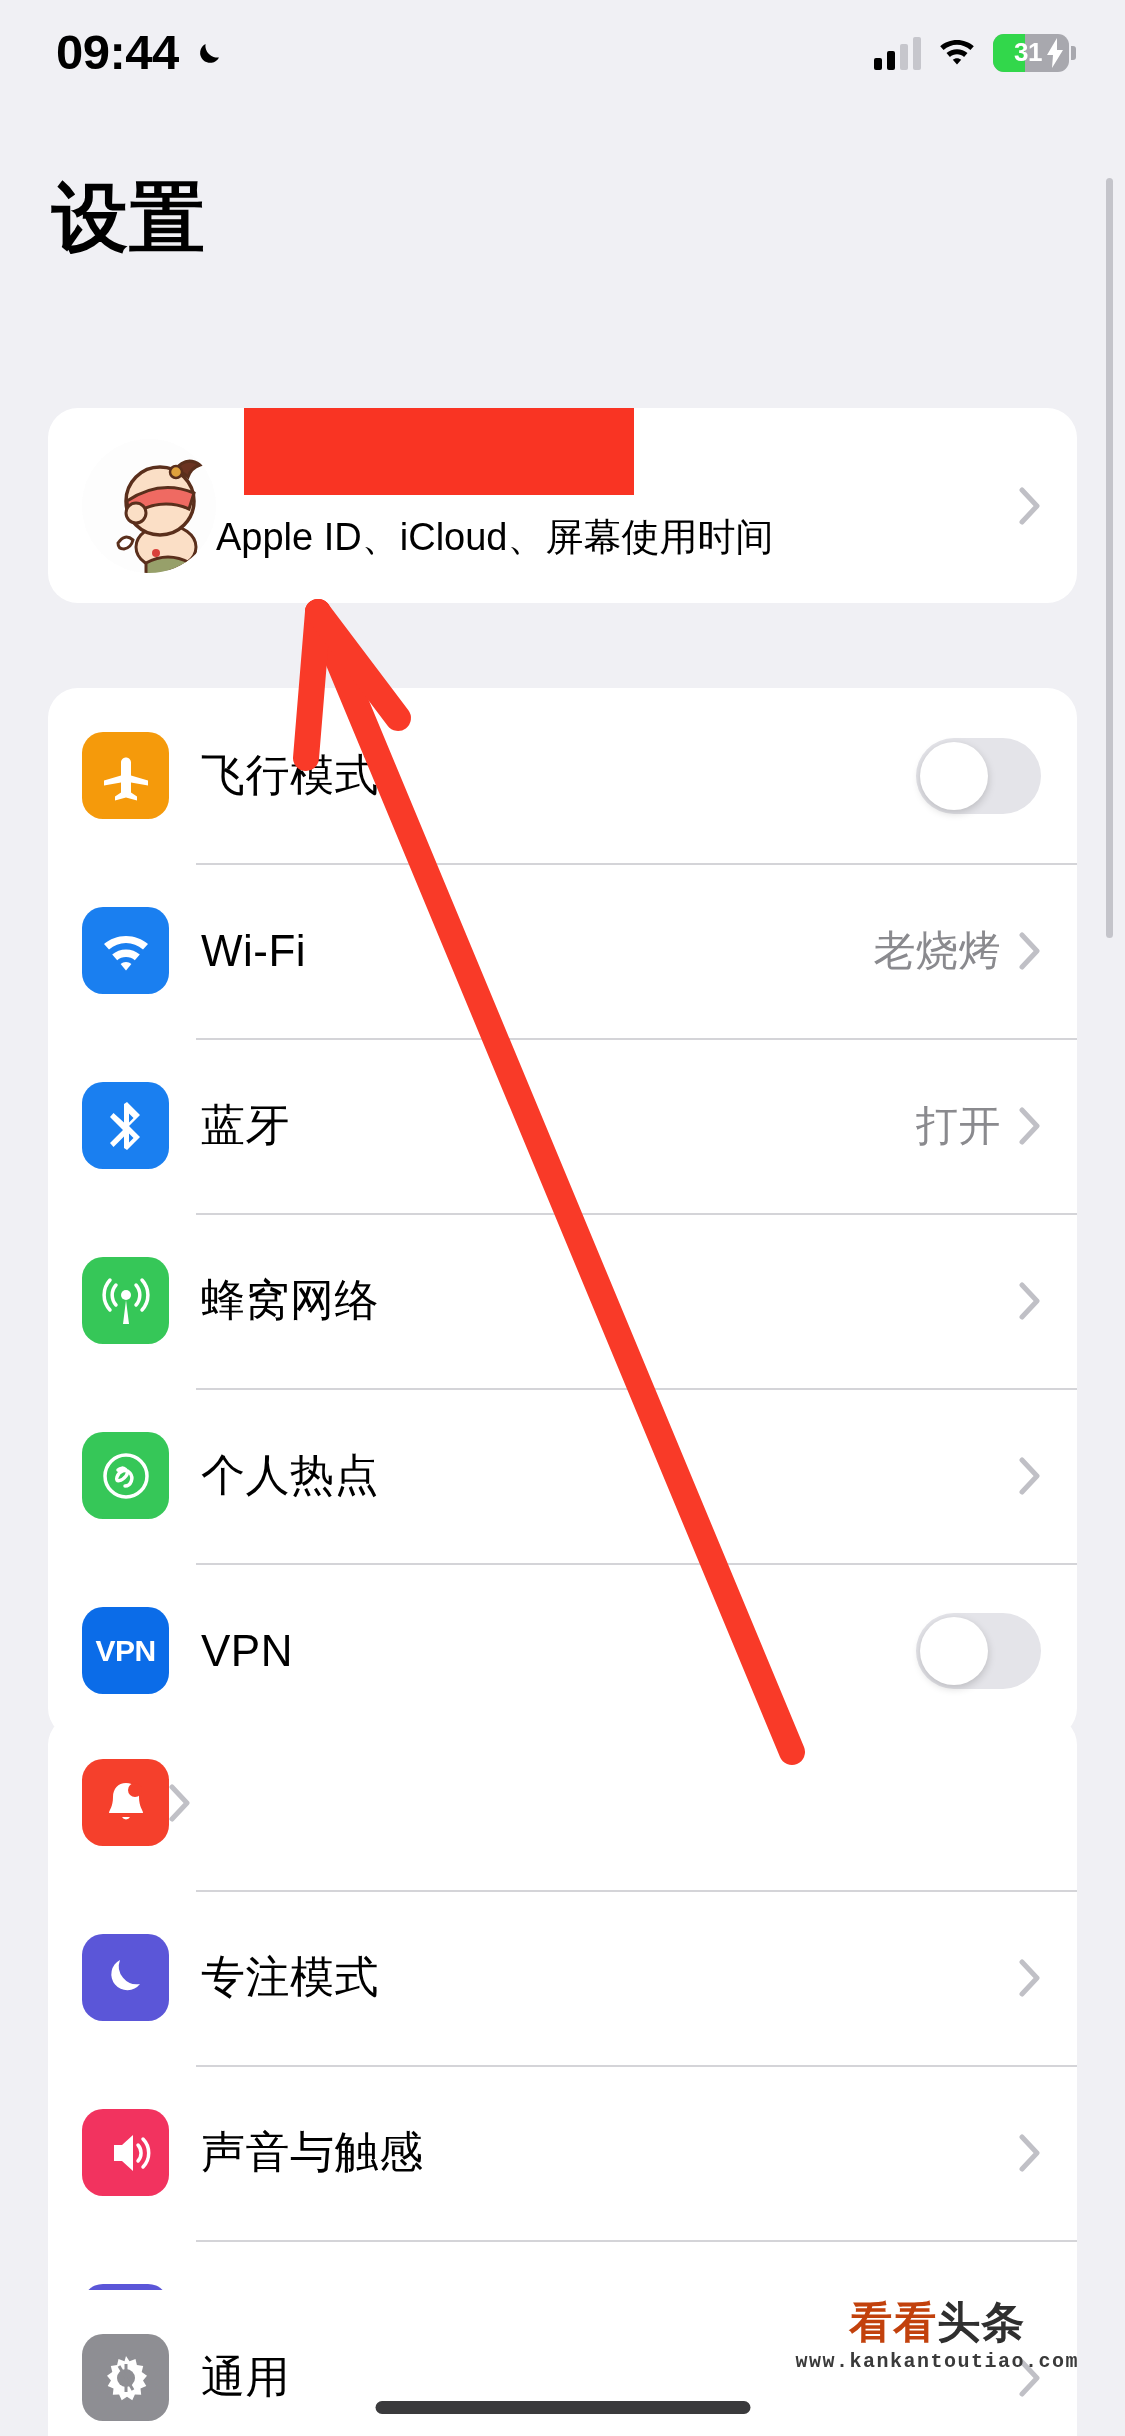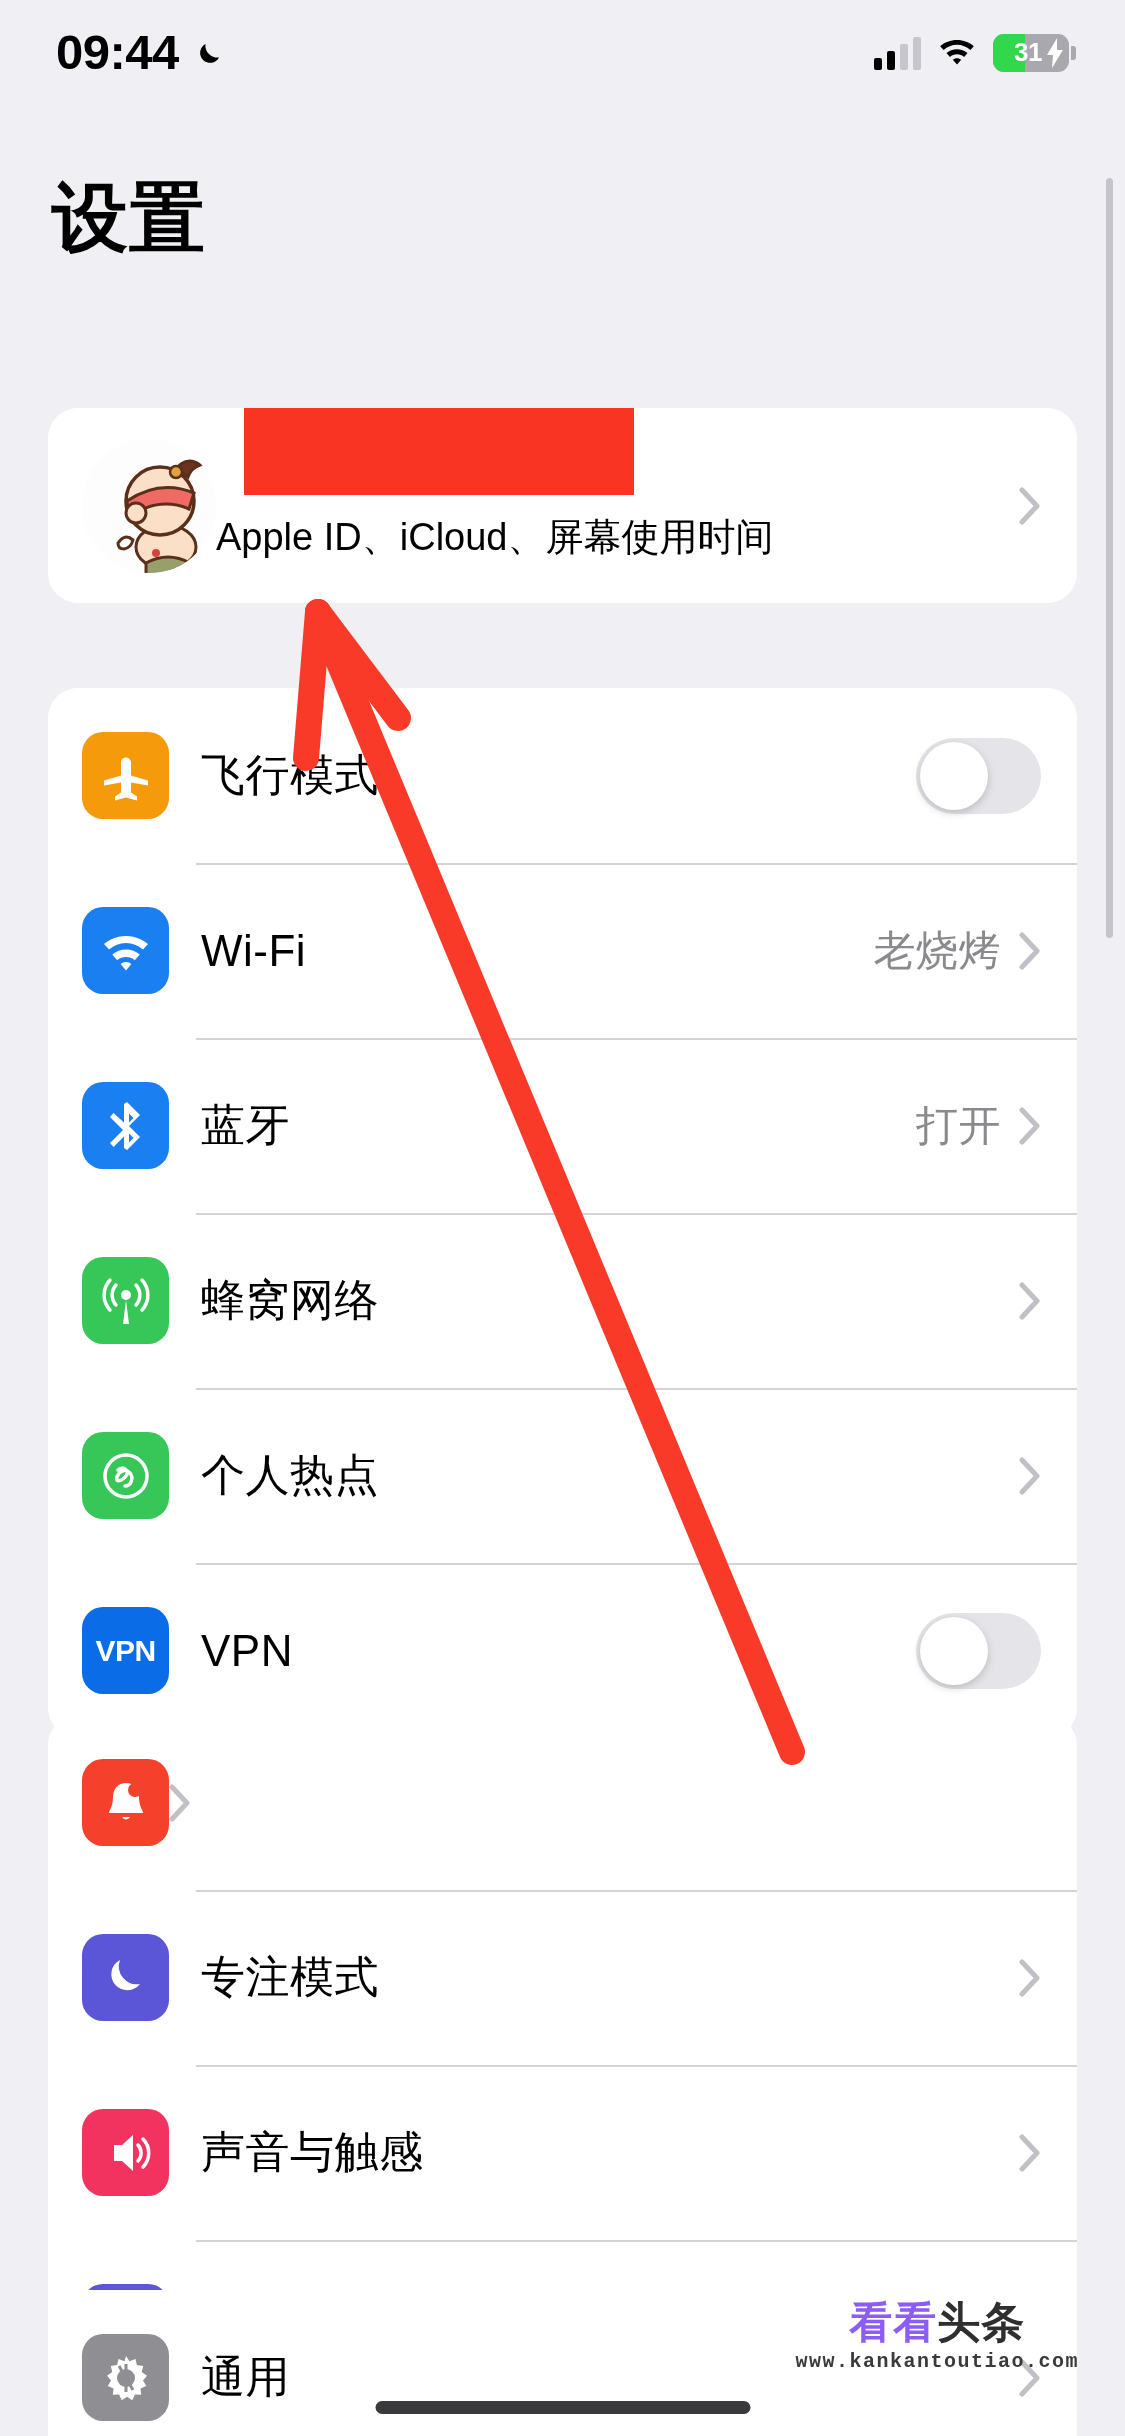"看看" .wm-a { color: #8b5cf6 -> #c2410c }
